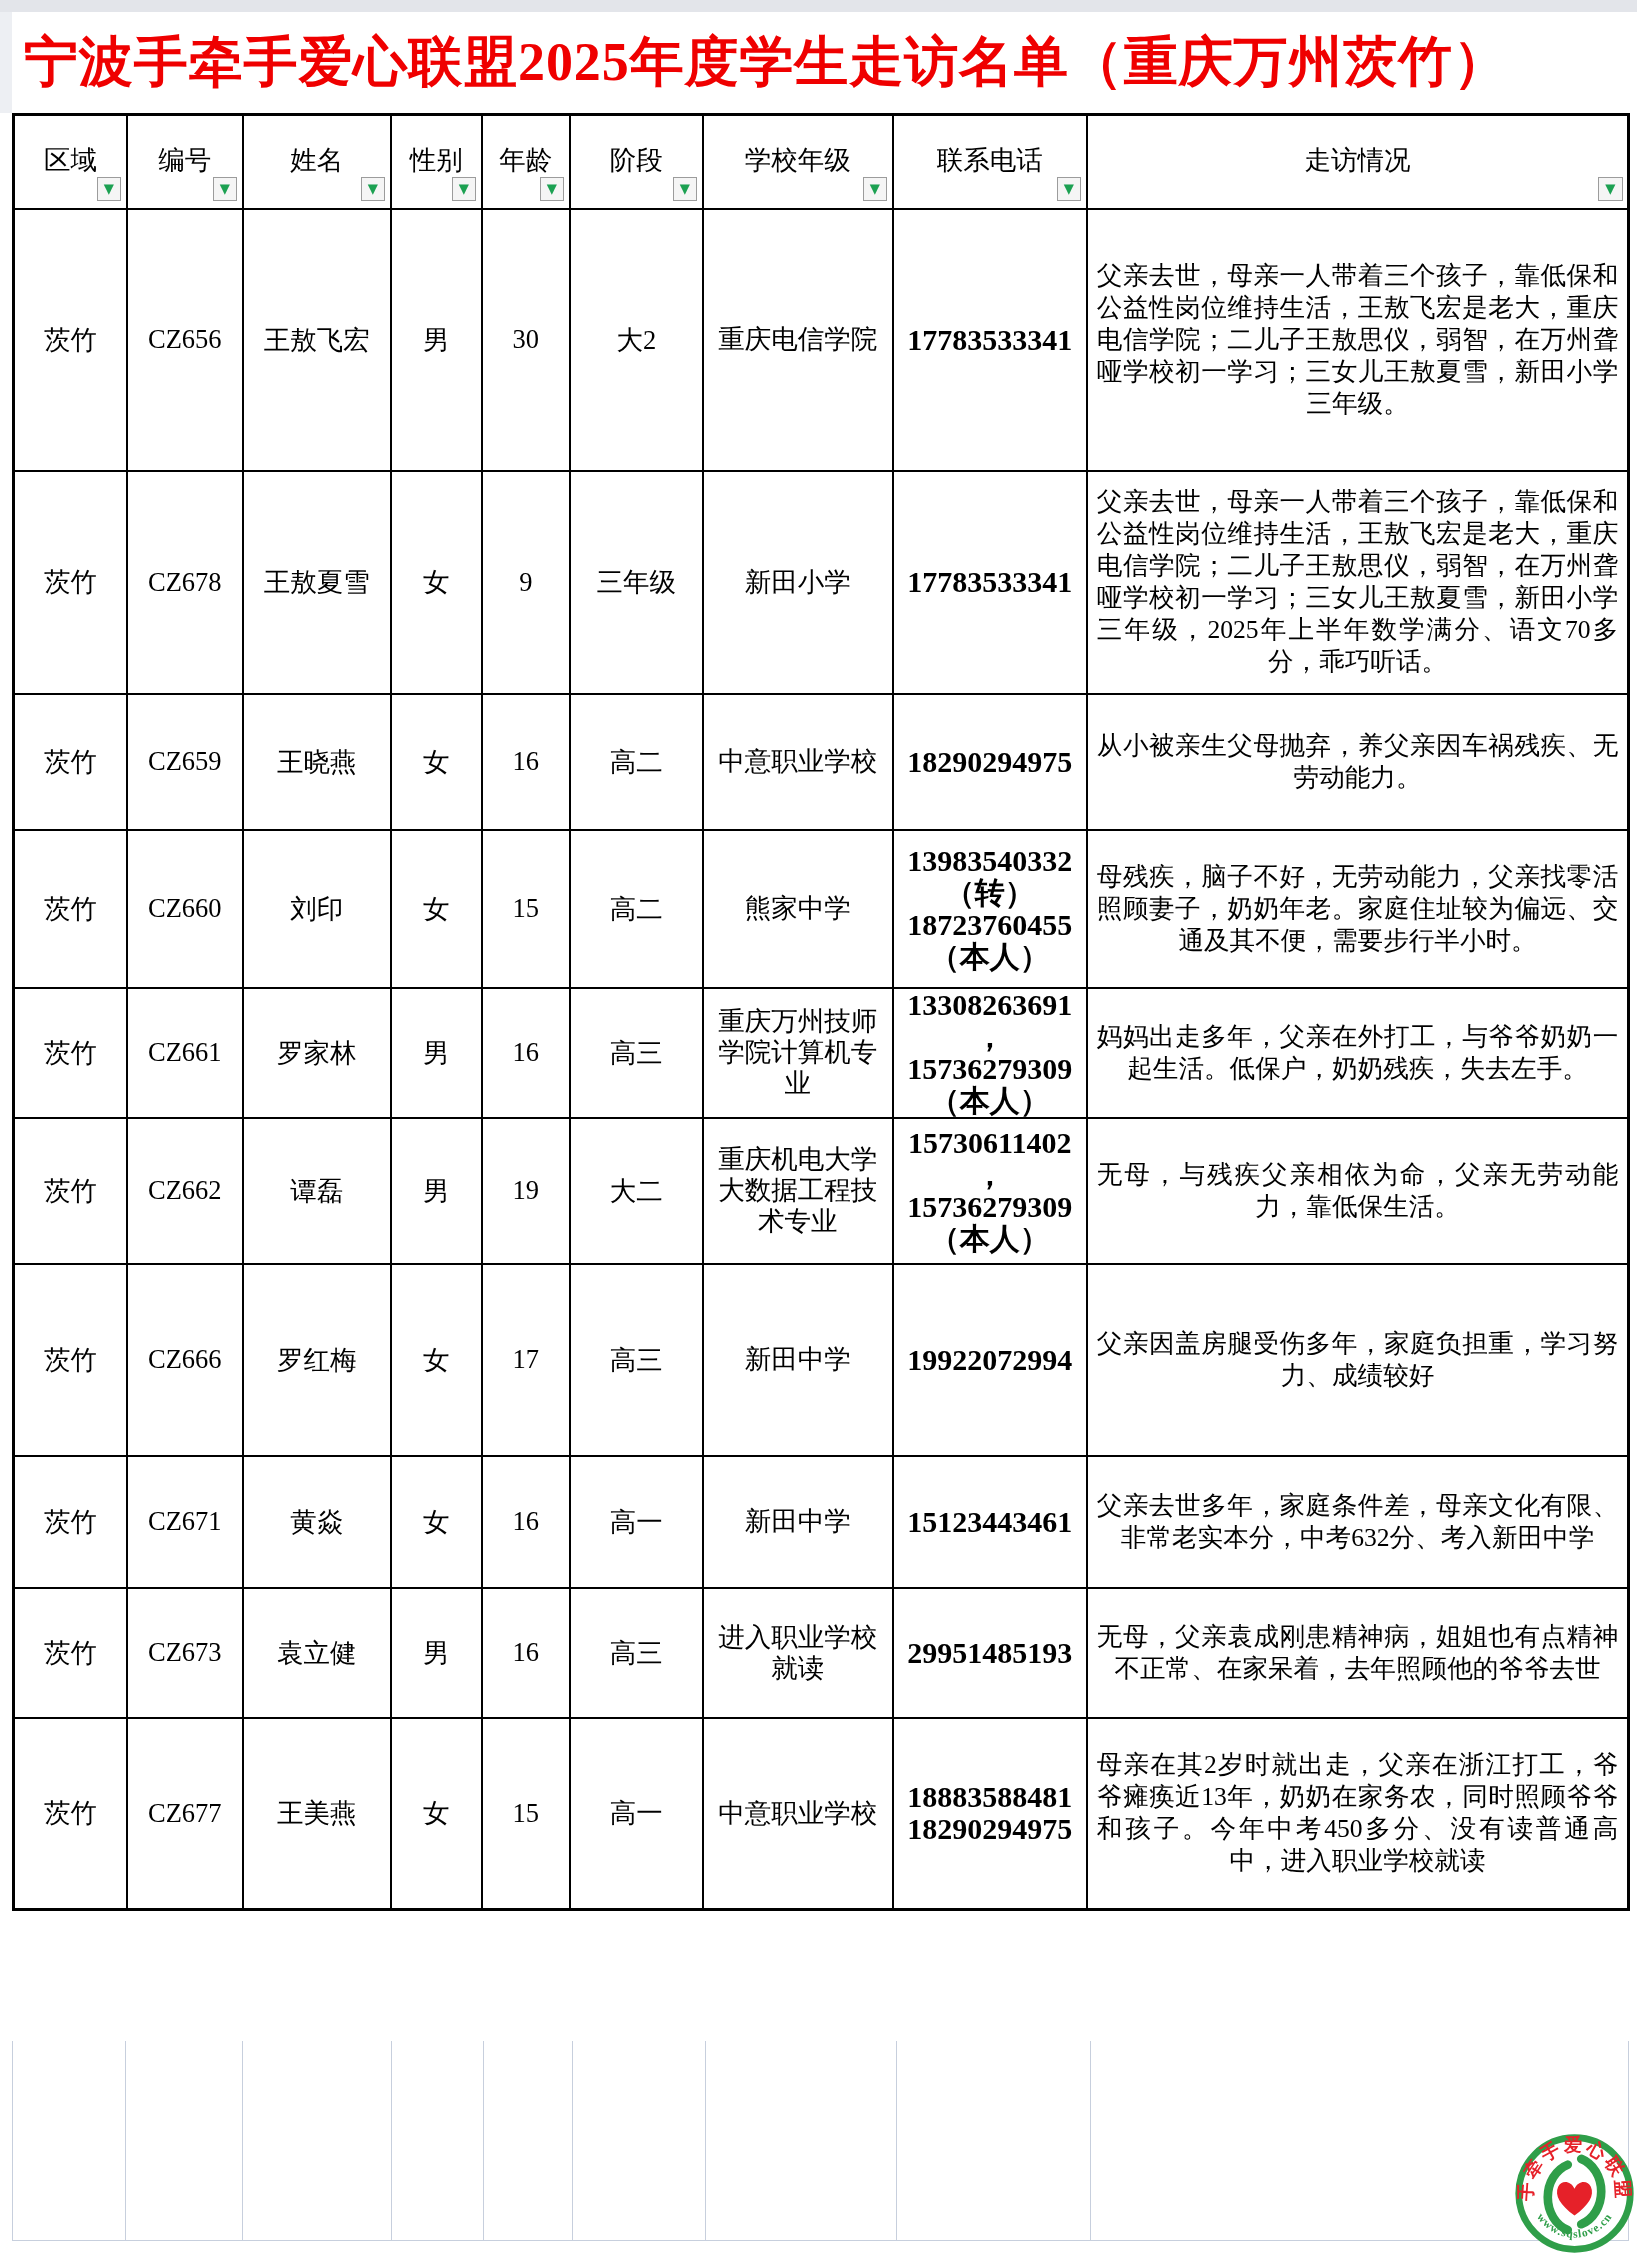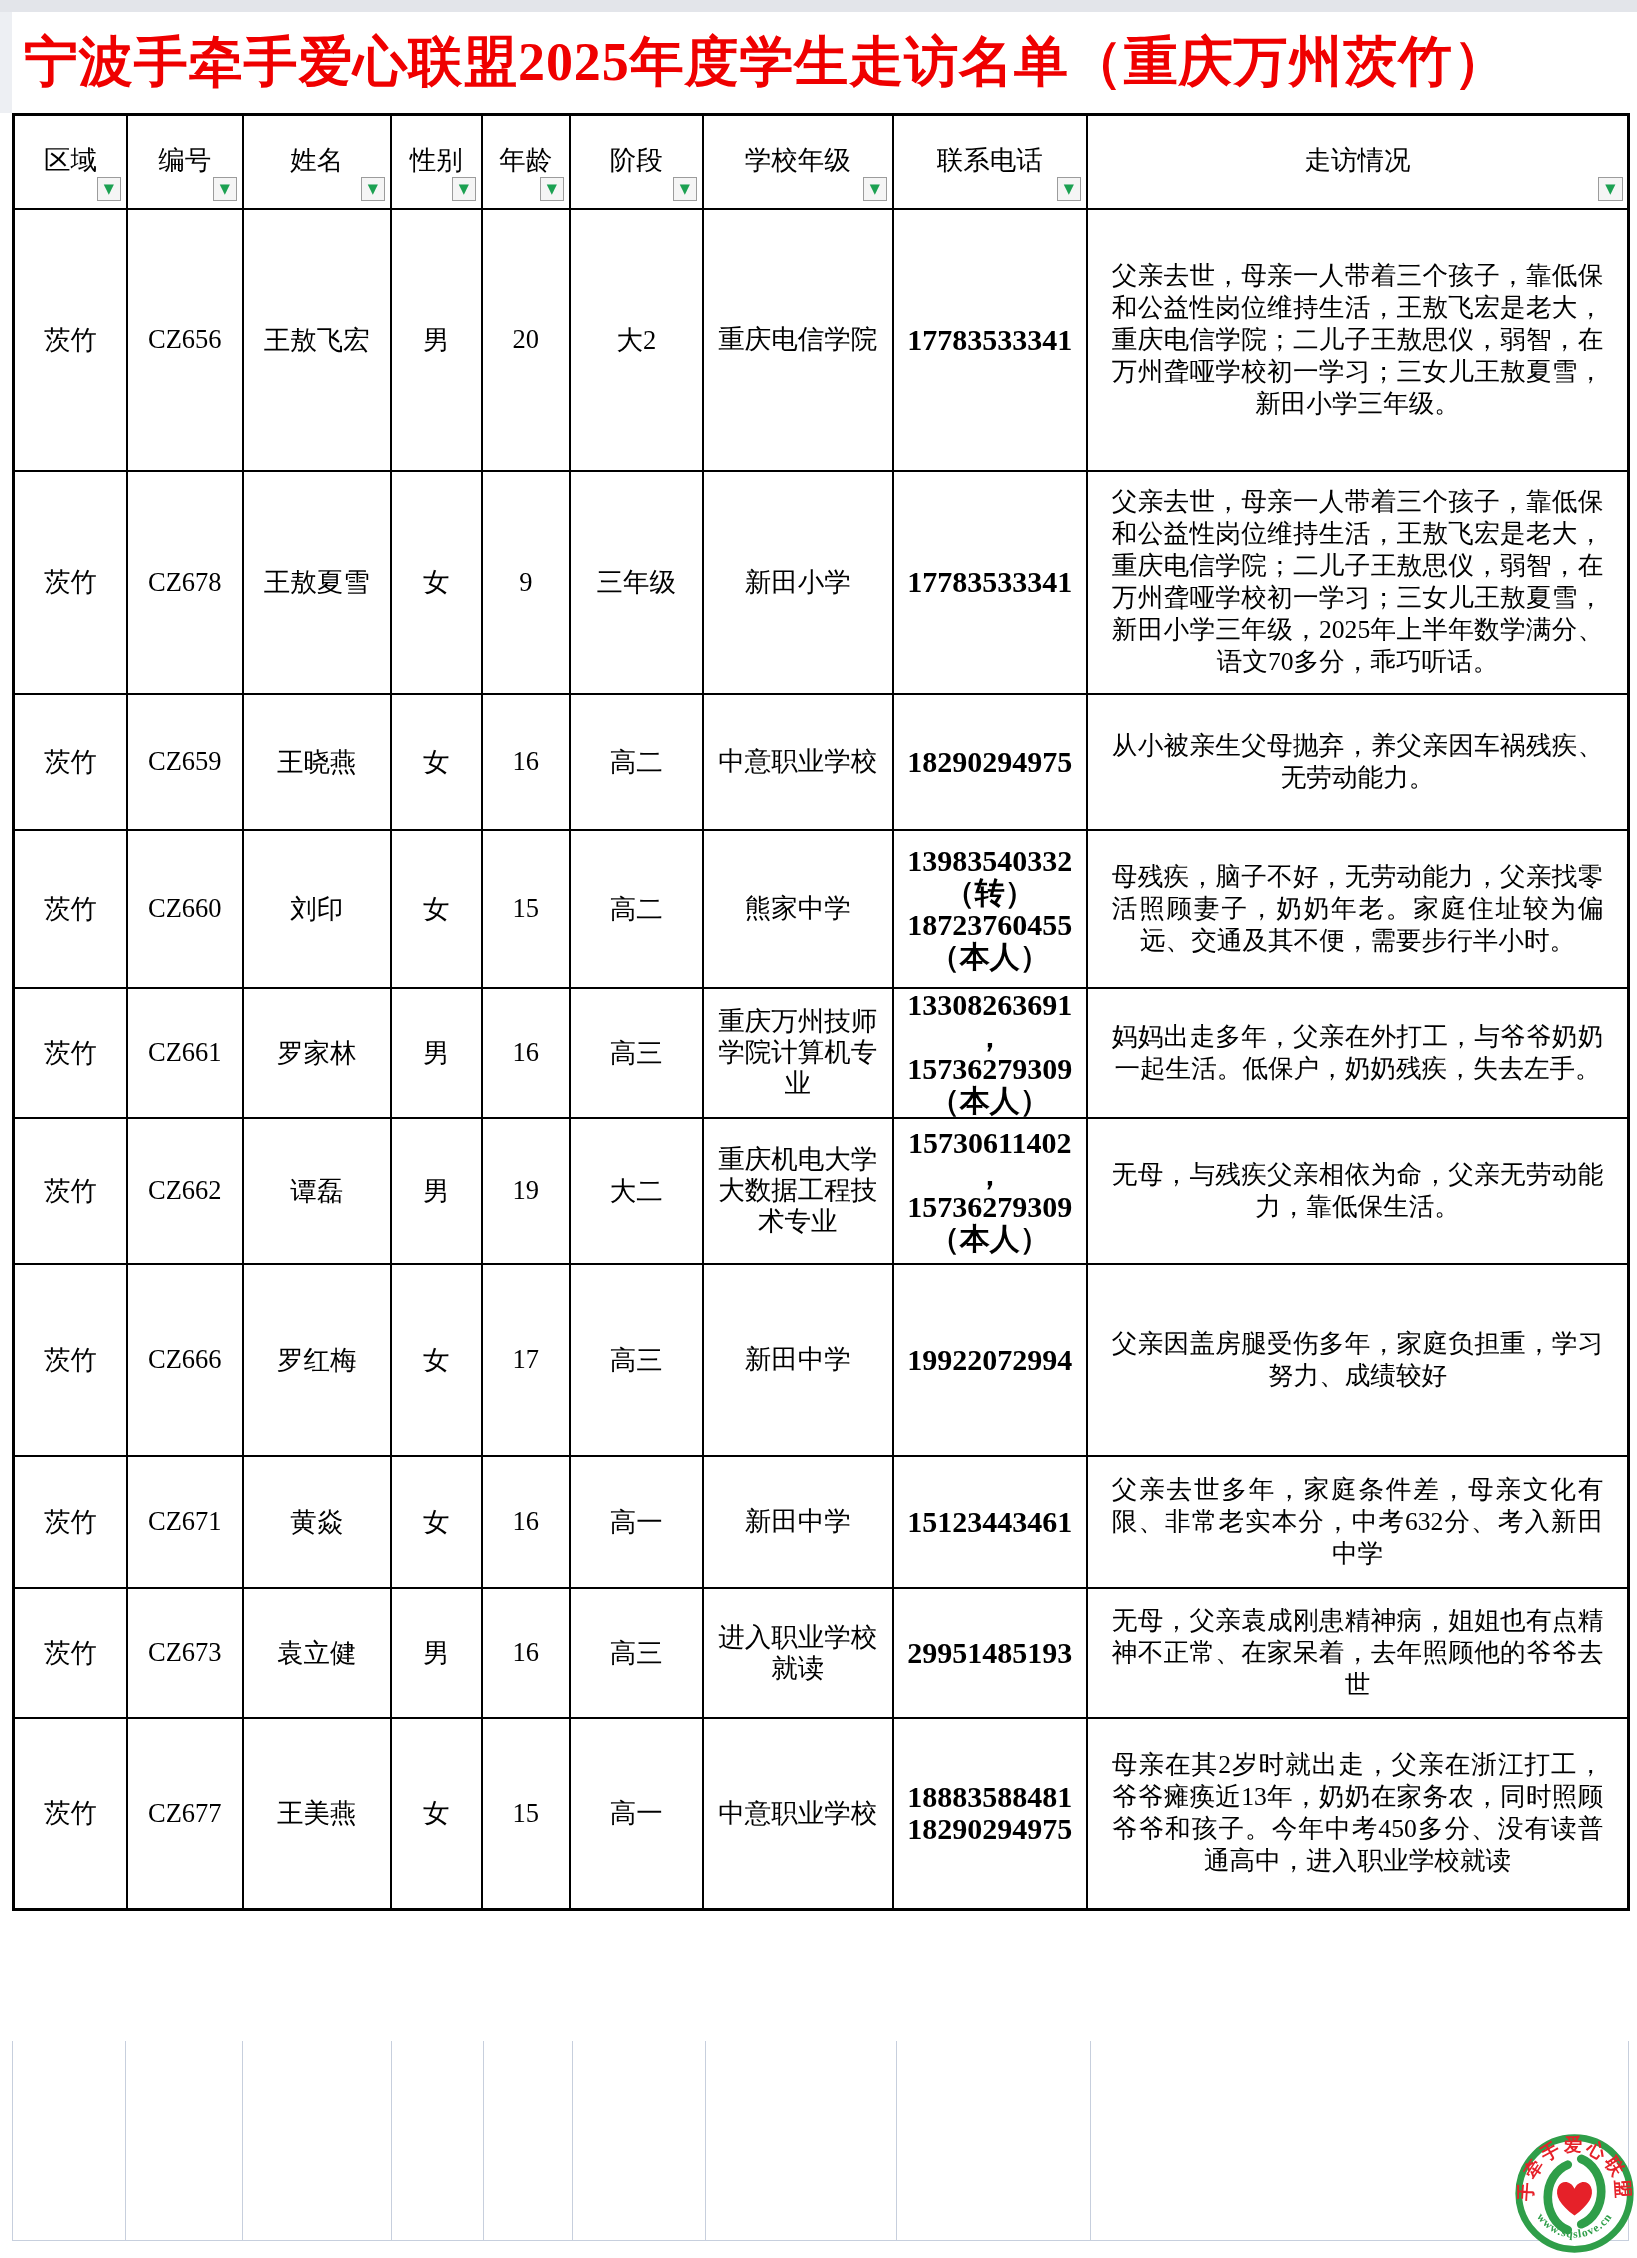"父亲去世，母亲一人带着三个孩子，靠低保和公益性岗位维持生活，王敖飞宏是老大，重庆" td.notes { padding: 0 24px -> 0 9px }
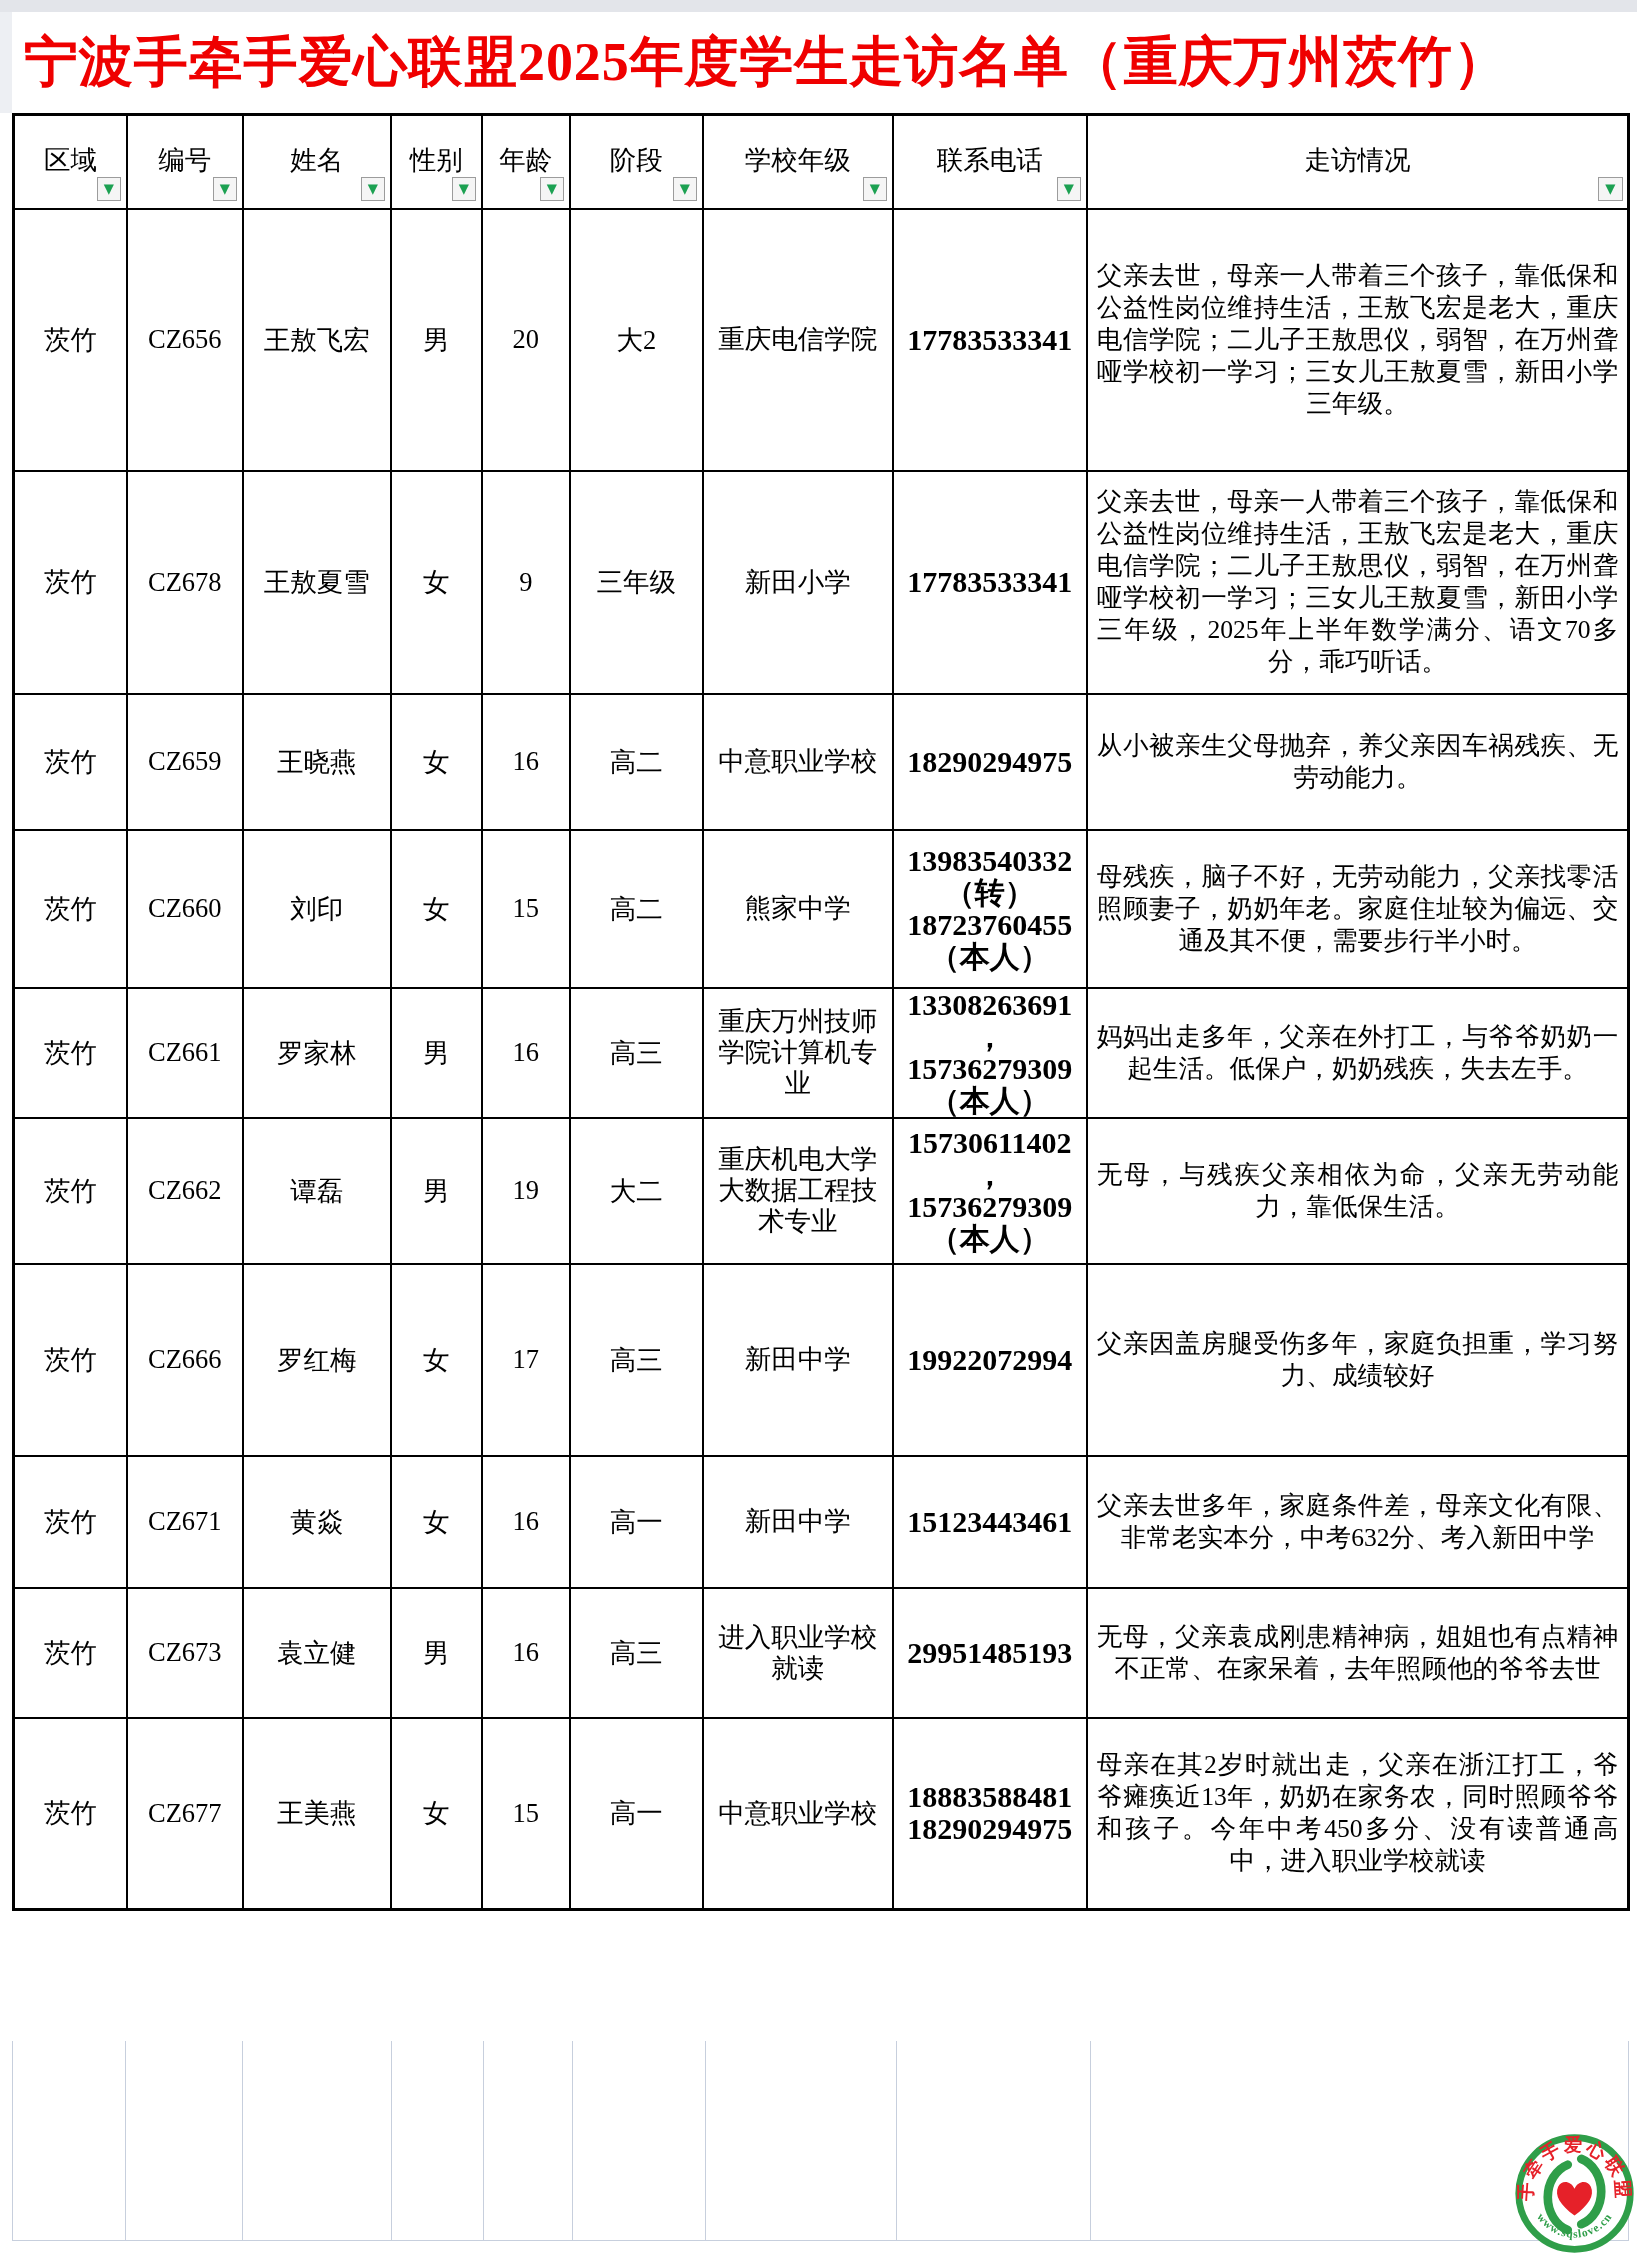"20" td { text: 20 -> 30 }
